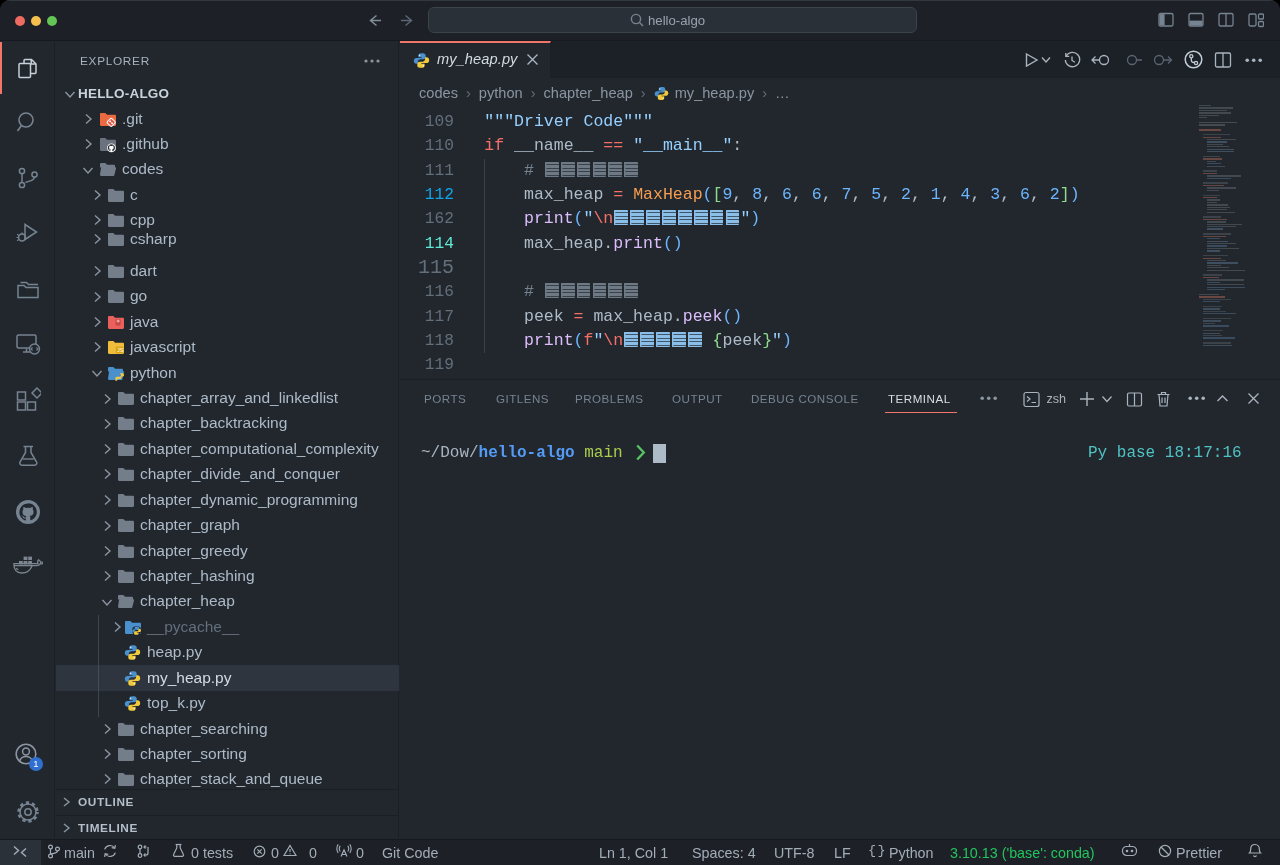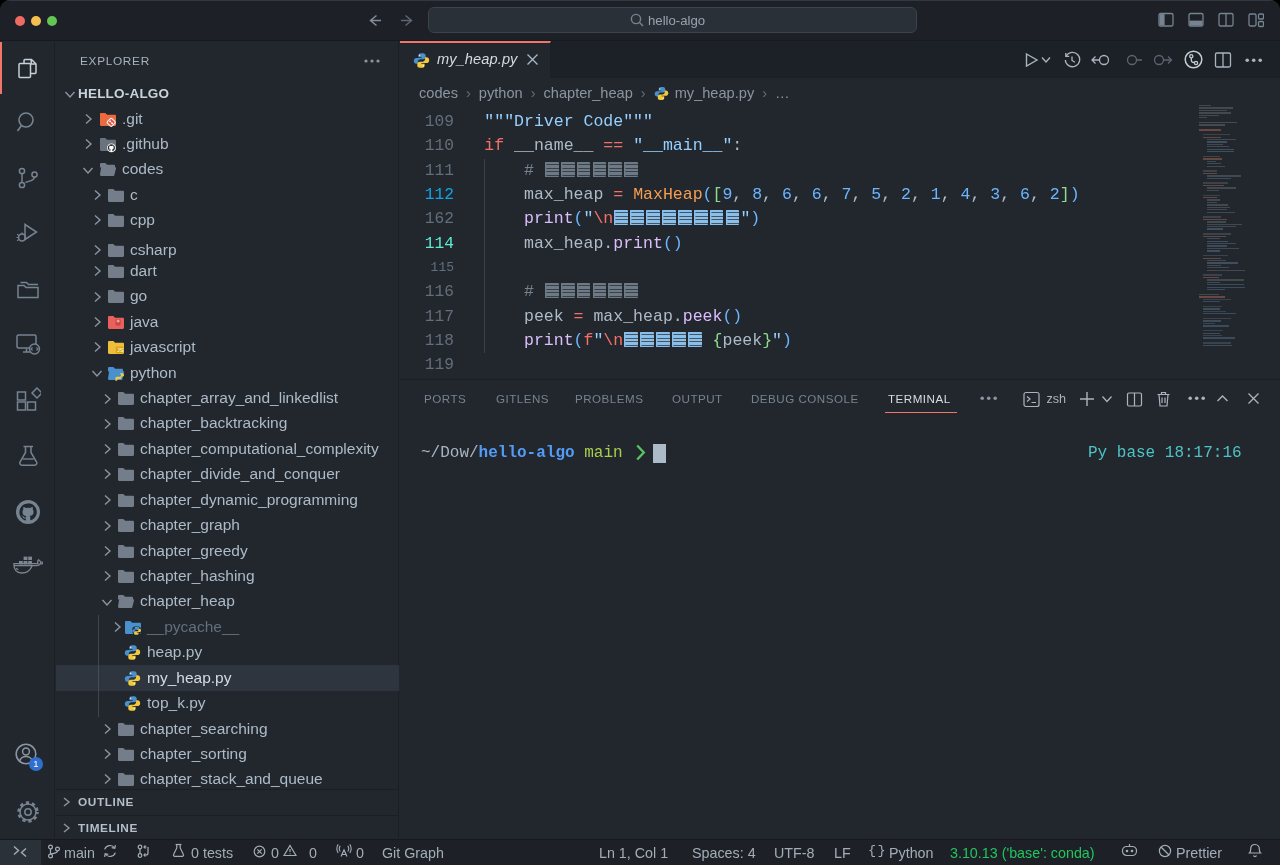"csharp" div.trow { top: 237px -> 226px }
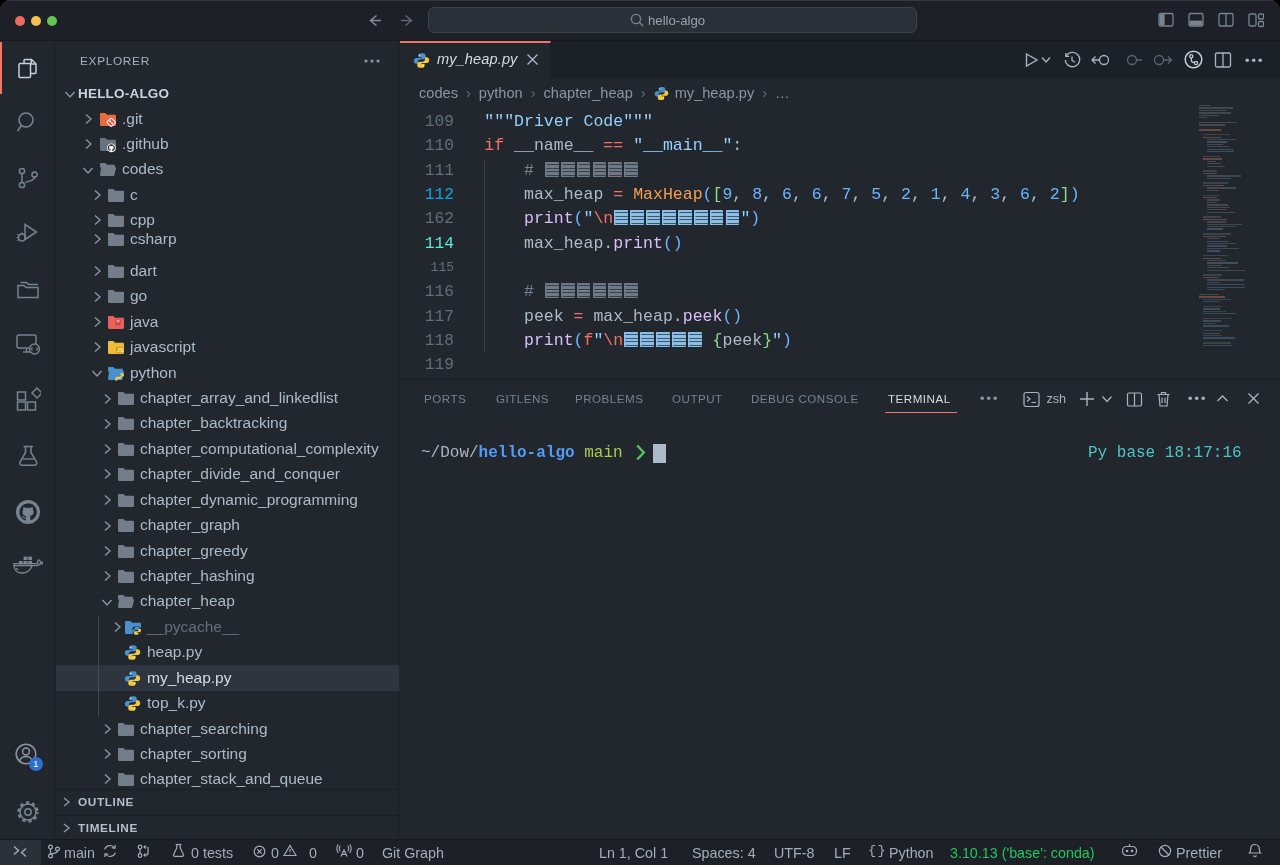"115" div.abs { font-size: 13px -> 20px }
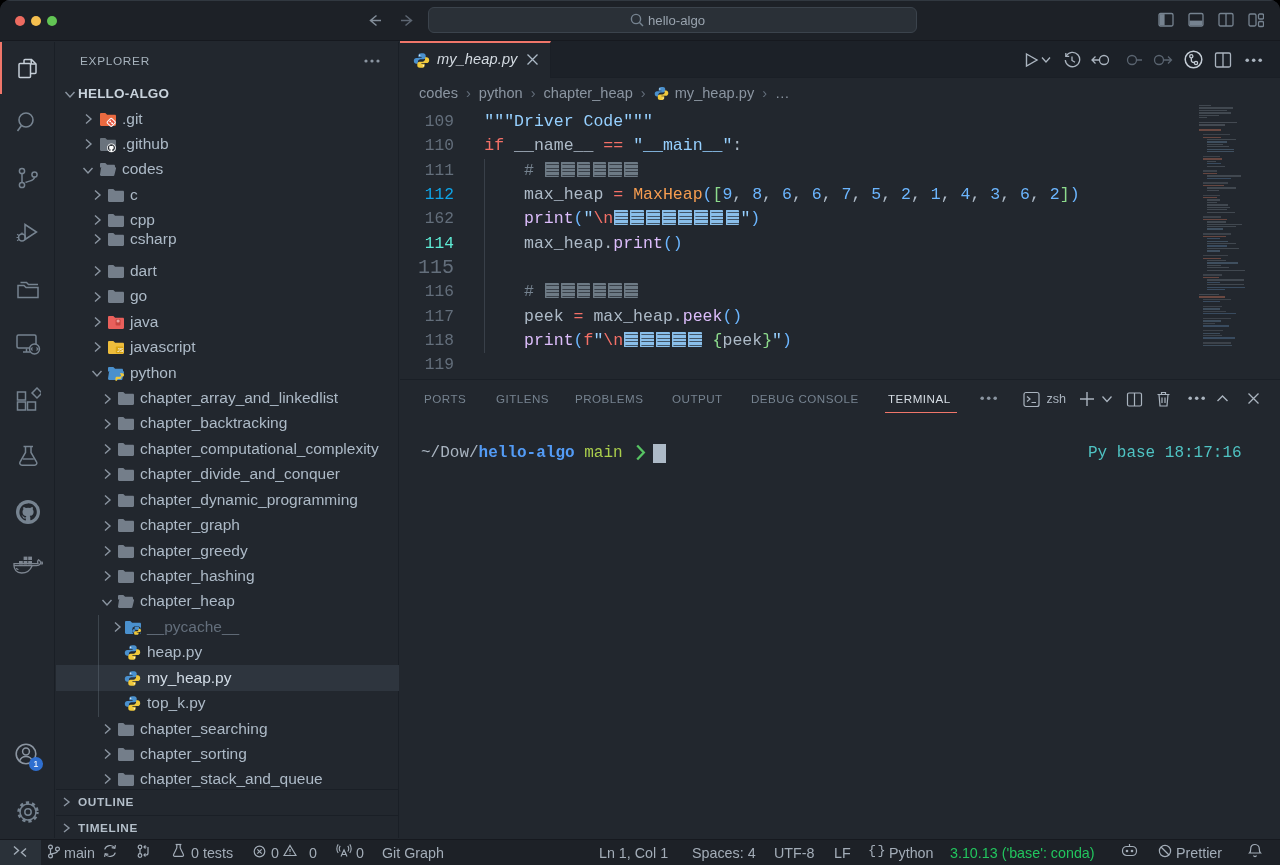"Git Graph" div.abs { text: Graph -> Code }
